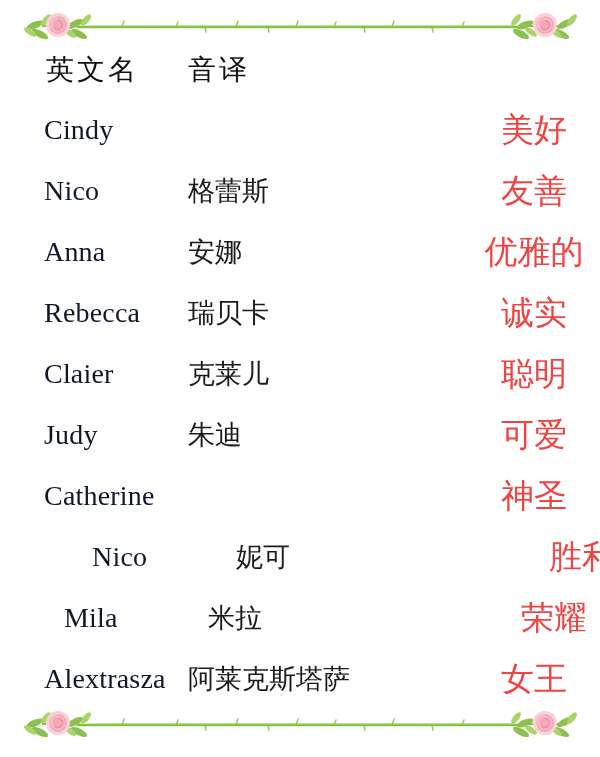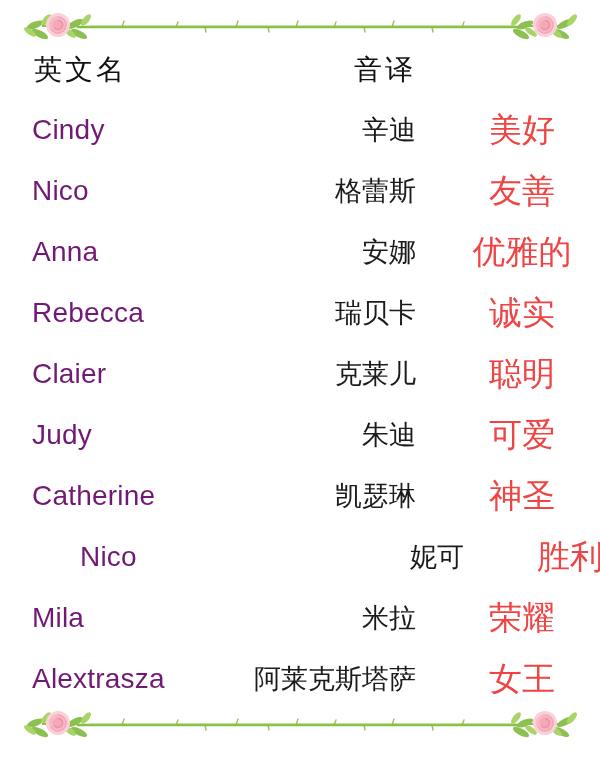"英文名" .row { left: 4px -> 16px }
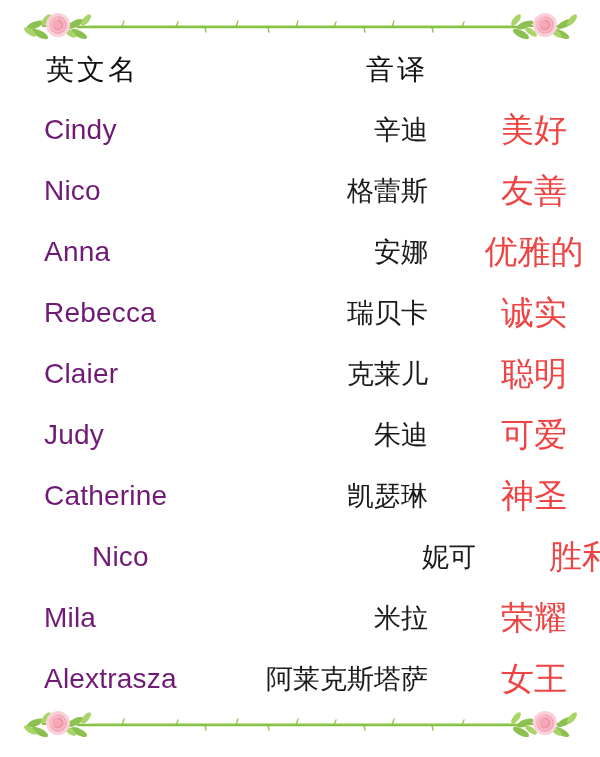"音译" .col-translit { text-align: right -> left }
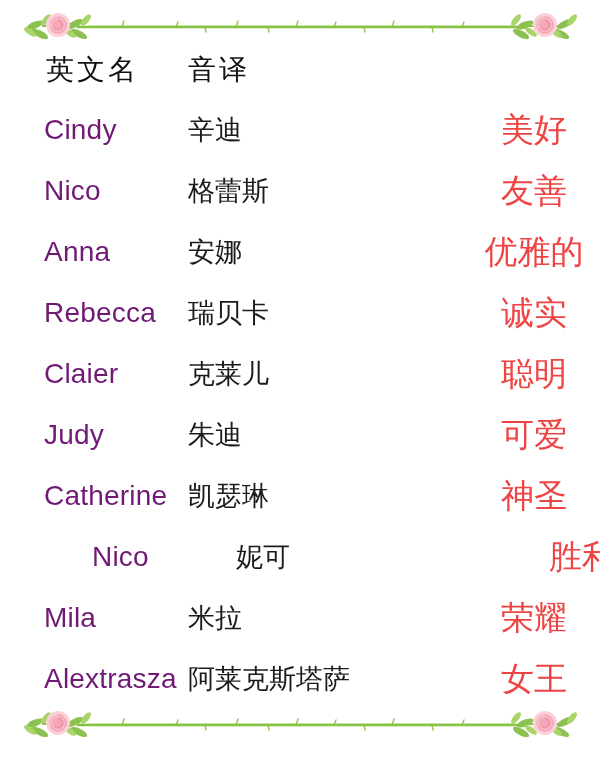"Cindy" .col-name { color: #701a75 -> #0f172a; font-family: Liberation Sans, sans-serif -> Liberation Serif, serif }
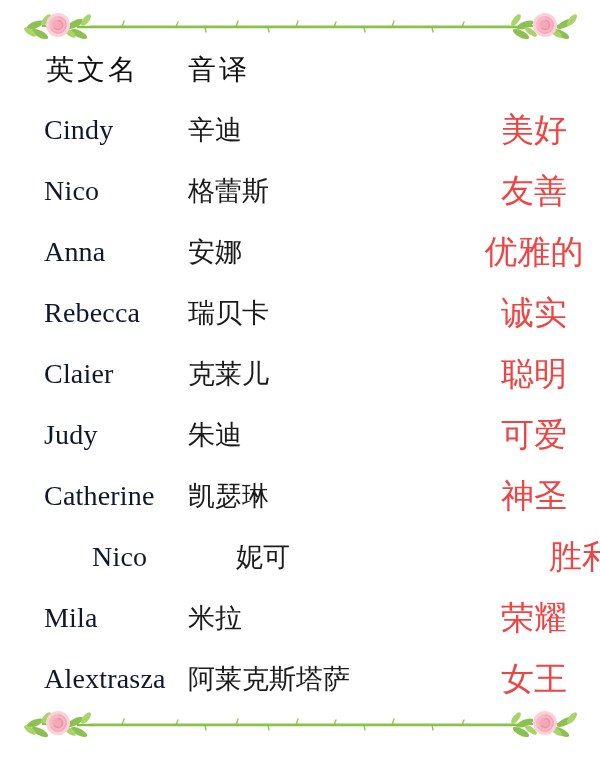"辛迪" span.cell { html: <span>辛迪</span> -> none }
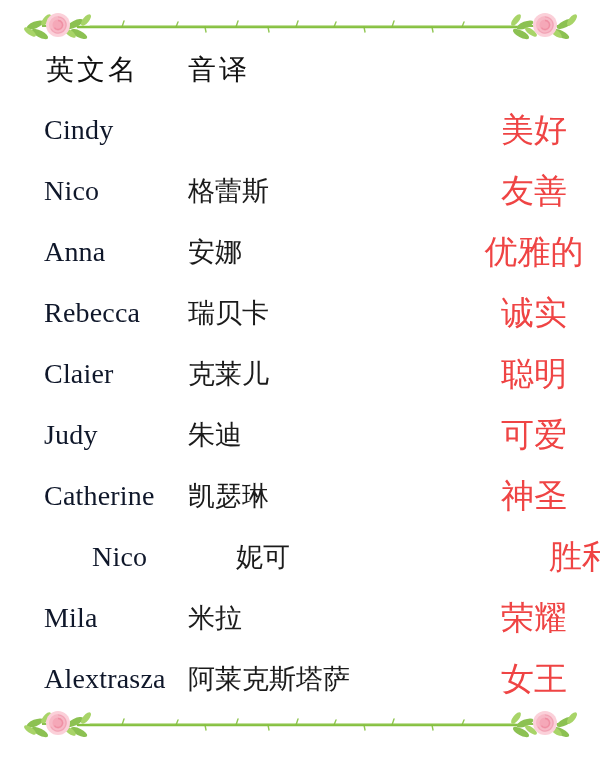"凯瑟琳" span.cell { html: <span>凯瑟琳</span> -> none }
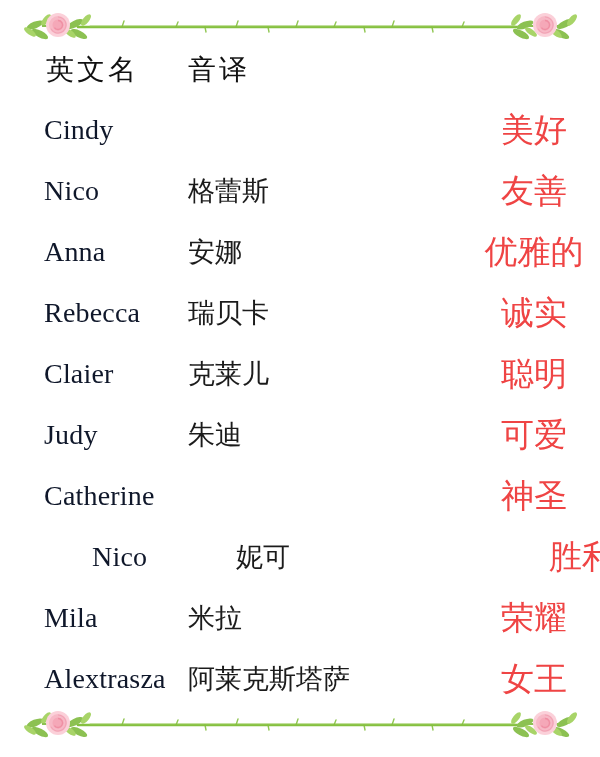"Mila" div.row { margin-left: none -> 20px }
